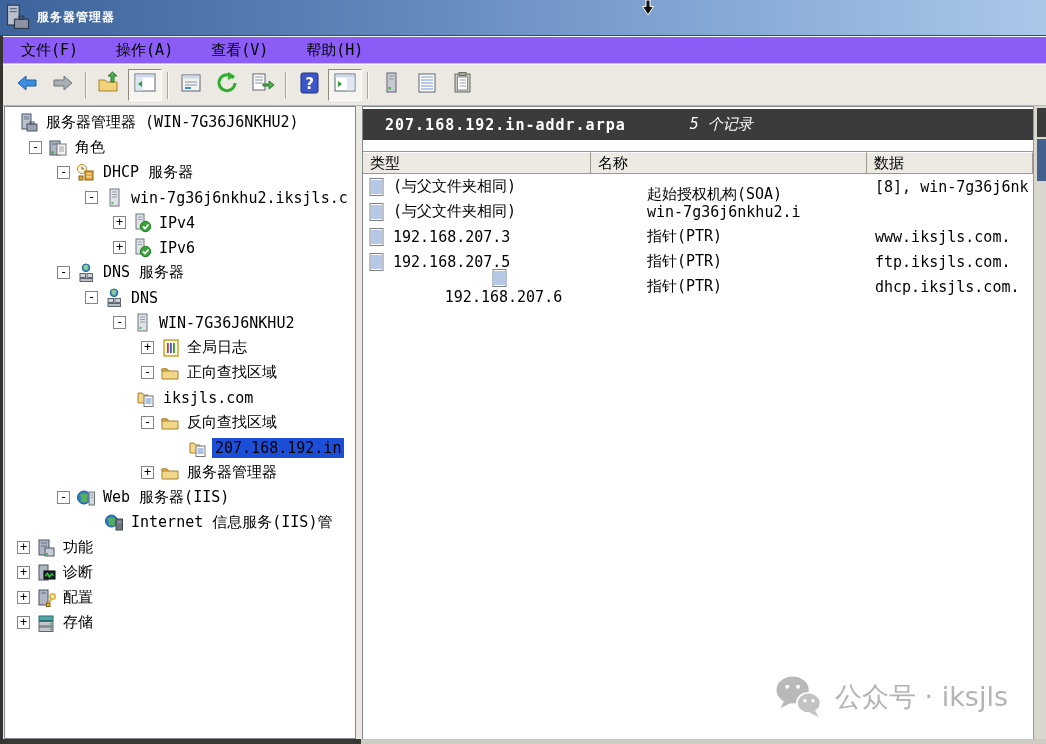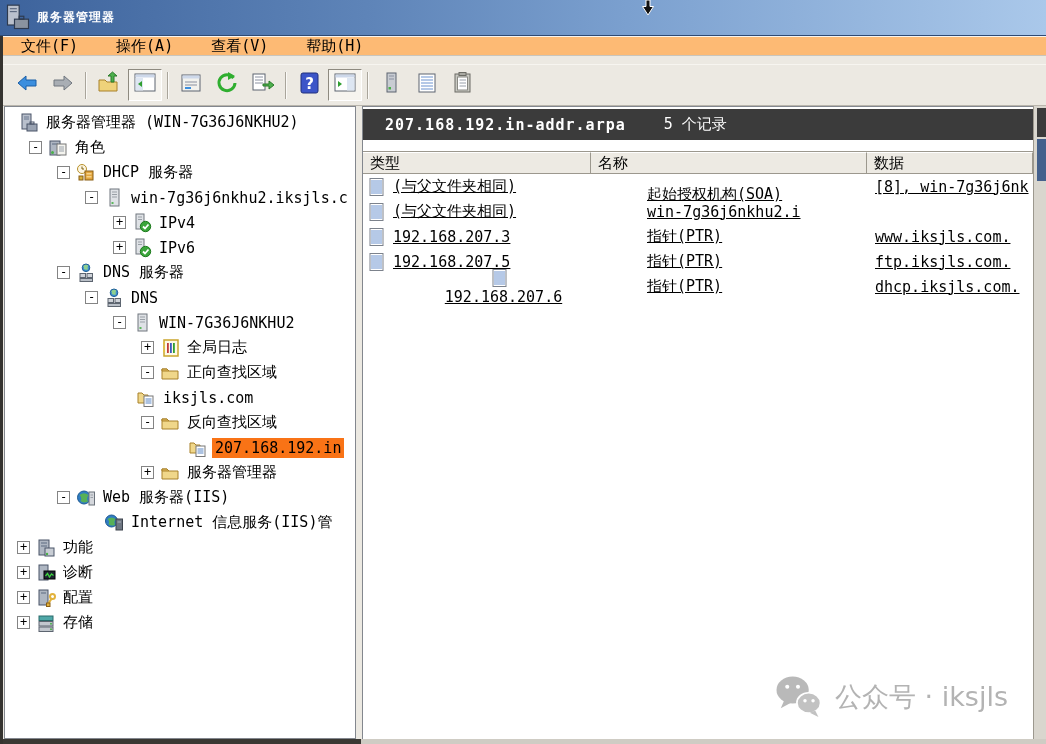"文件(F)" .menubar { background: #fdba74 -> #8b5cf6; height: 20px -> 28px }
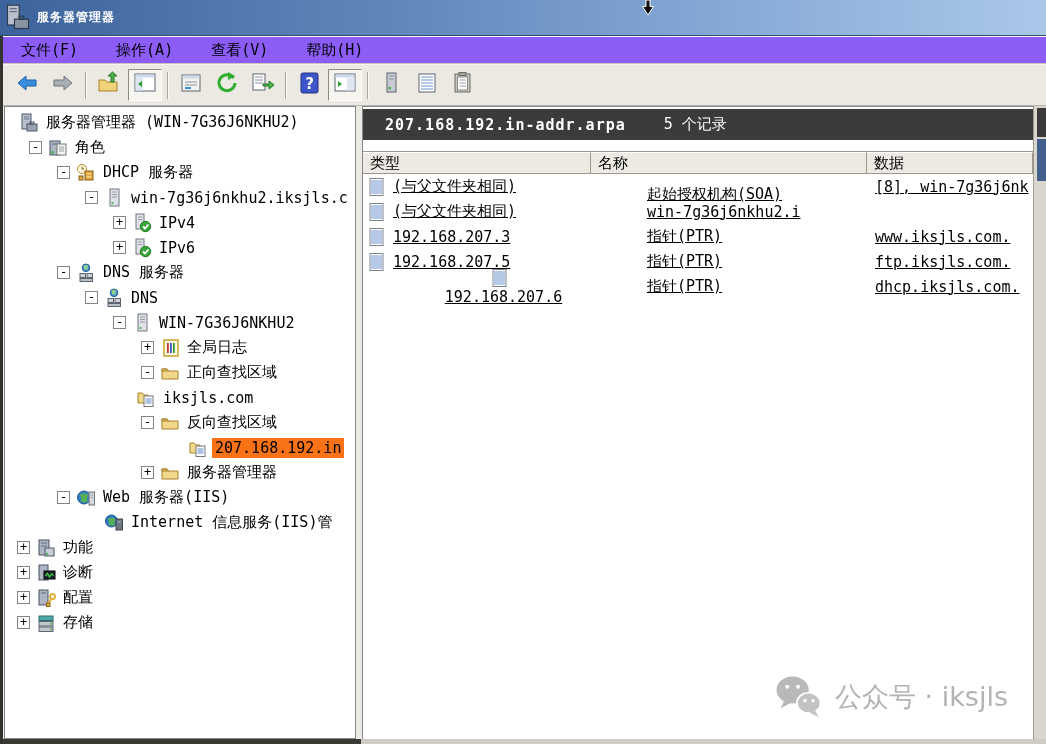"5 个记录" .zone-count { font-style: none -> italic; margin-left: 38px -> 64px }
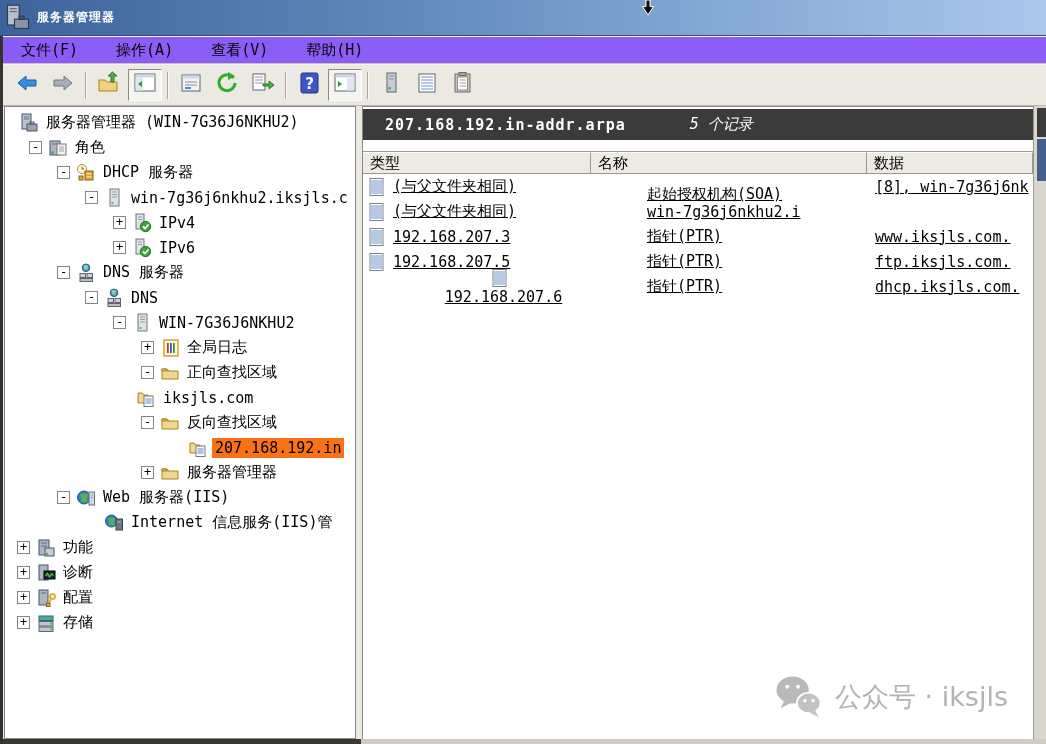"(与父文件夹相同)" .rc { text-decoration: underline -> none }
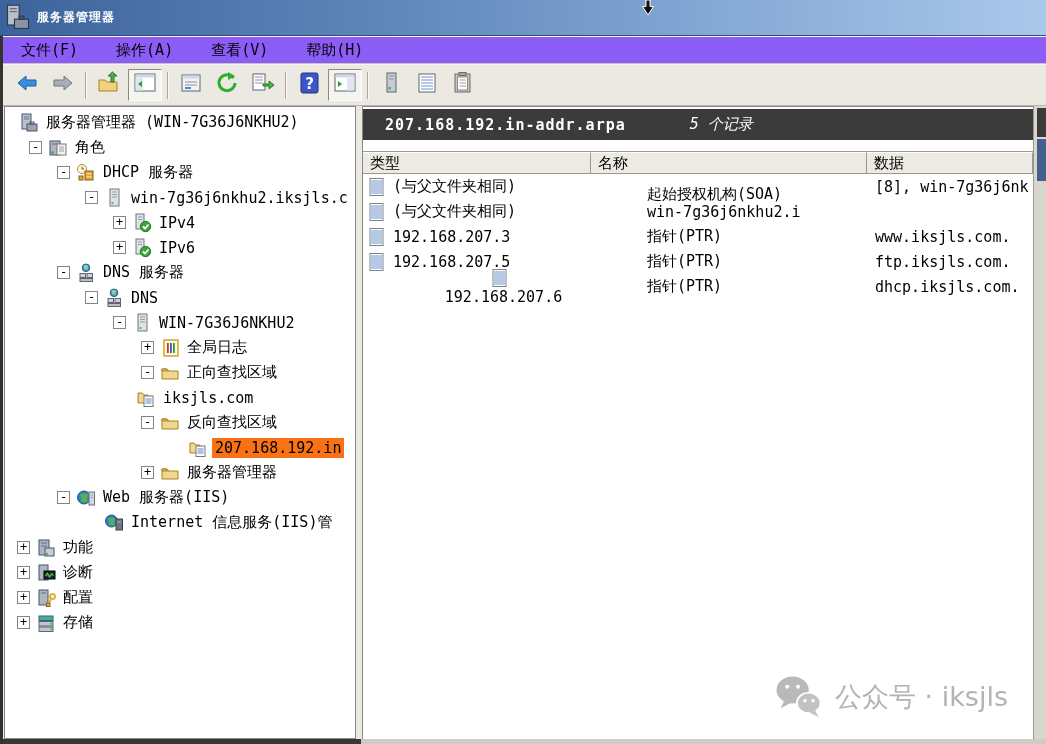"207.168.192.in" .tree-label.selected { background: #f97316 -> #1d4ed8 }
